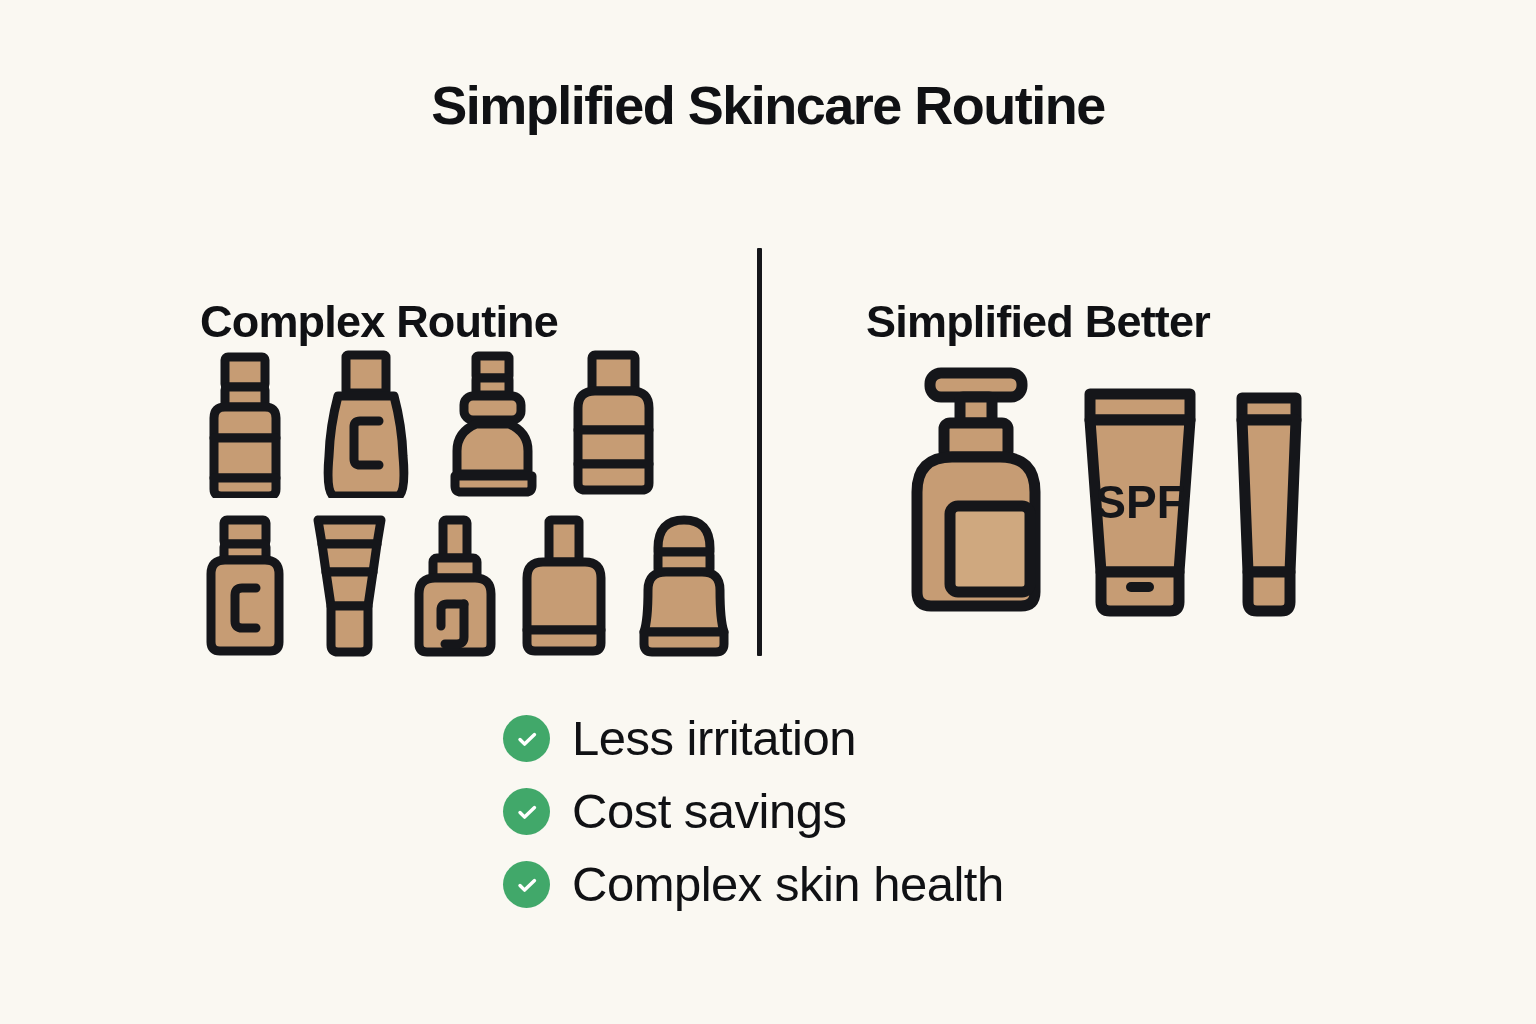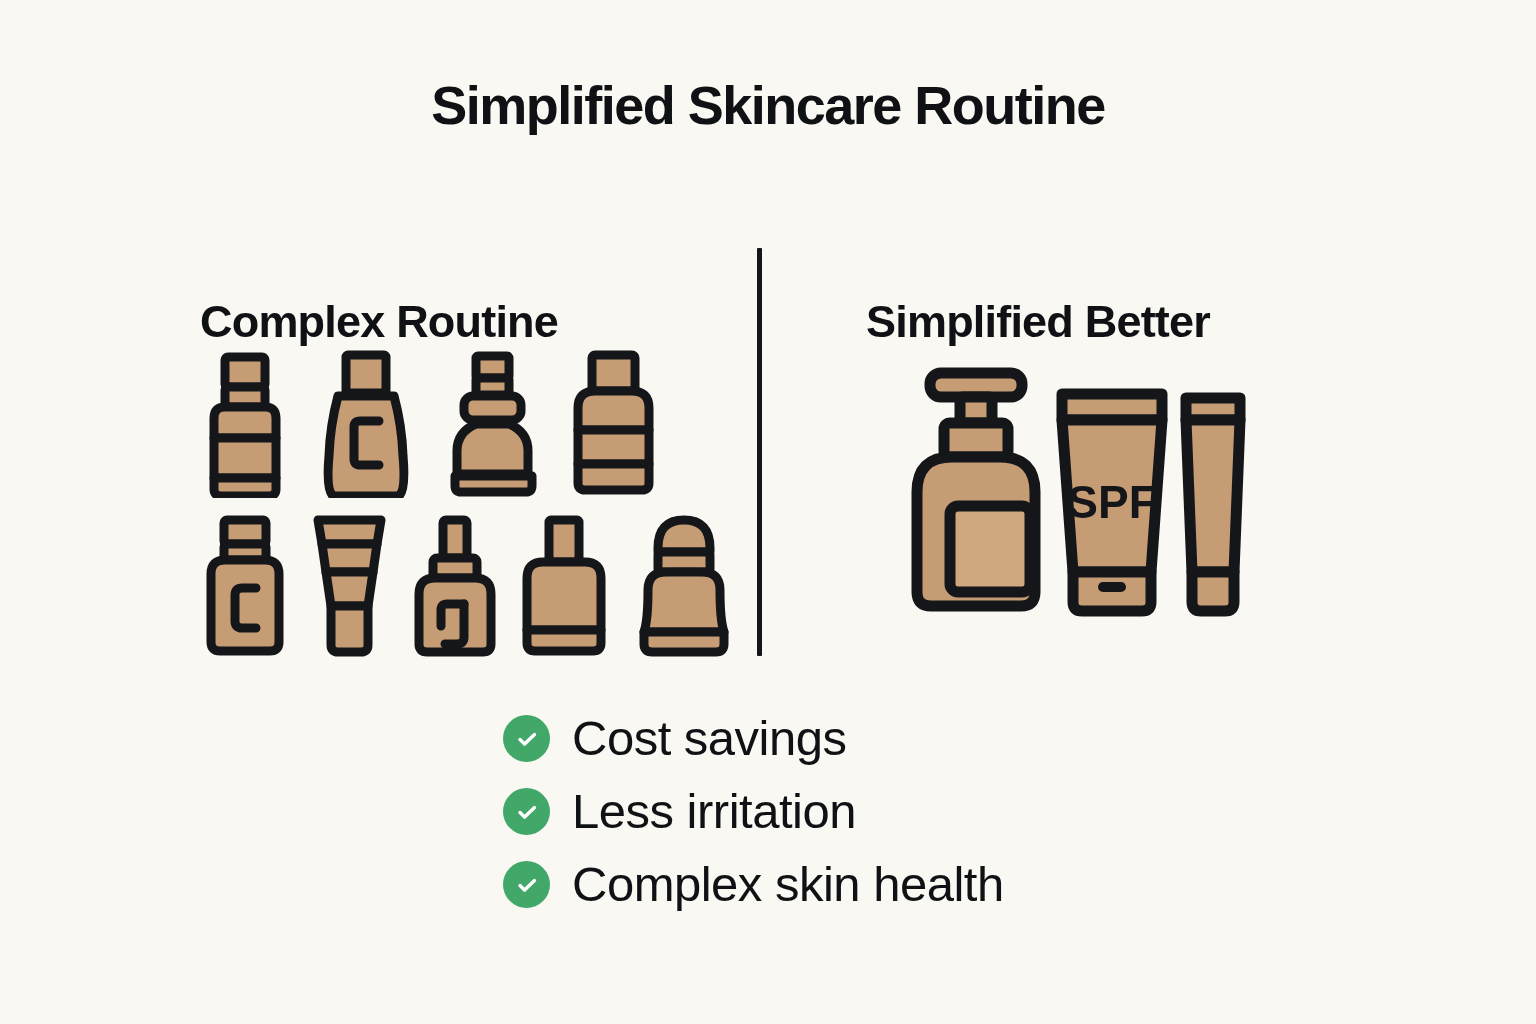"SPF" .simple-row { gap: 0 -> 28px }
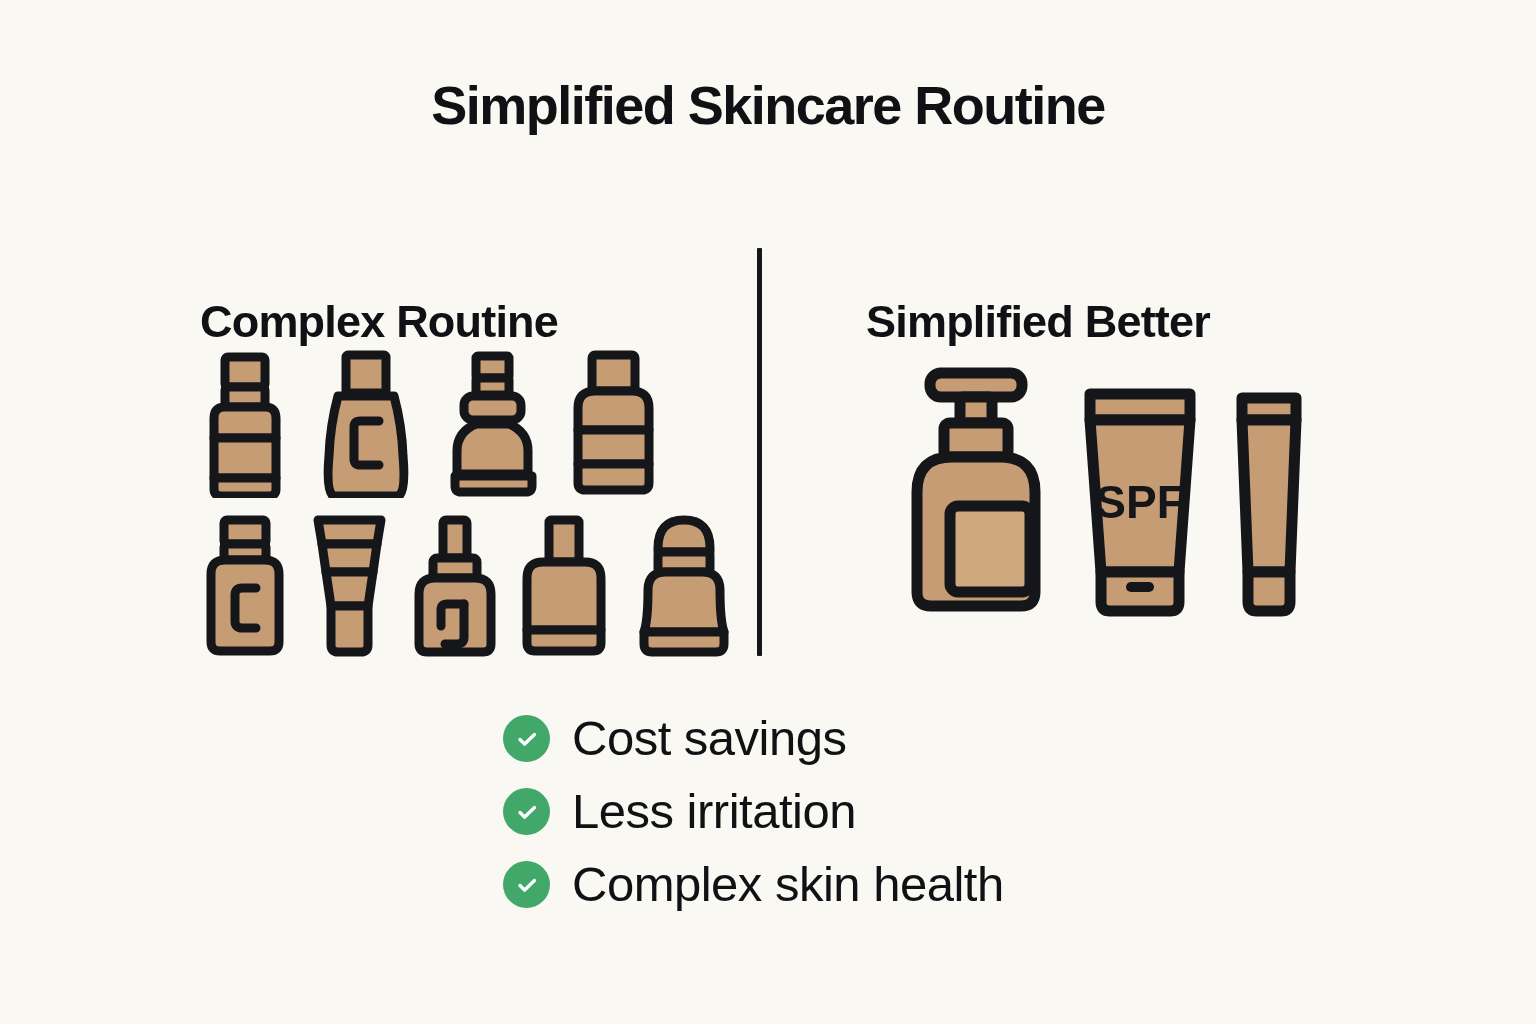"Cost savings" div.benefit { order: before "Less irritation" -> after "Less irritation" }
